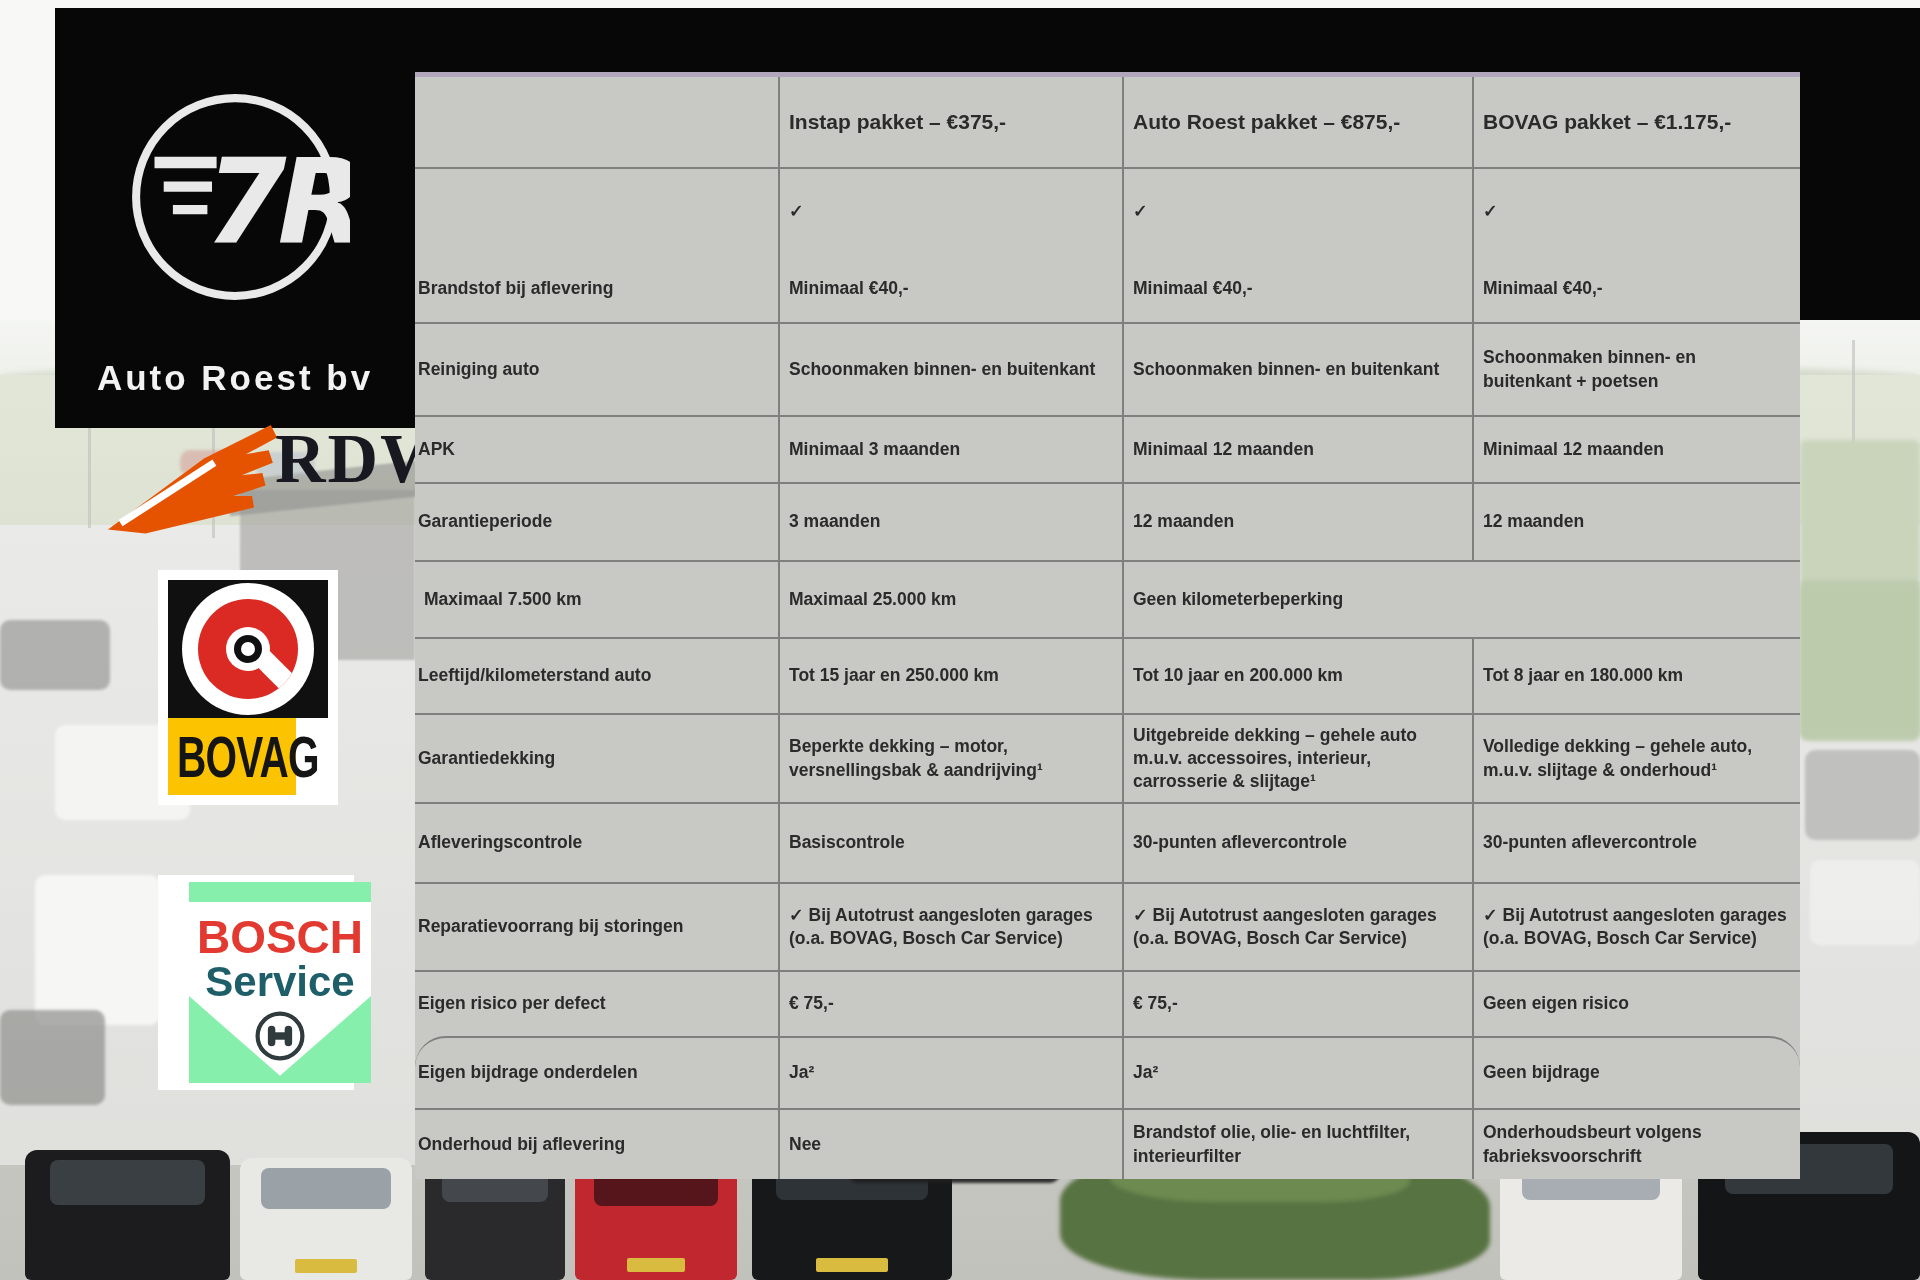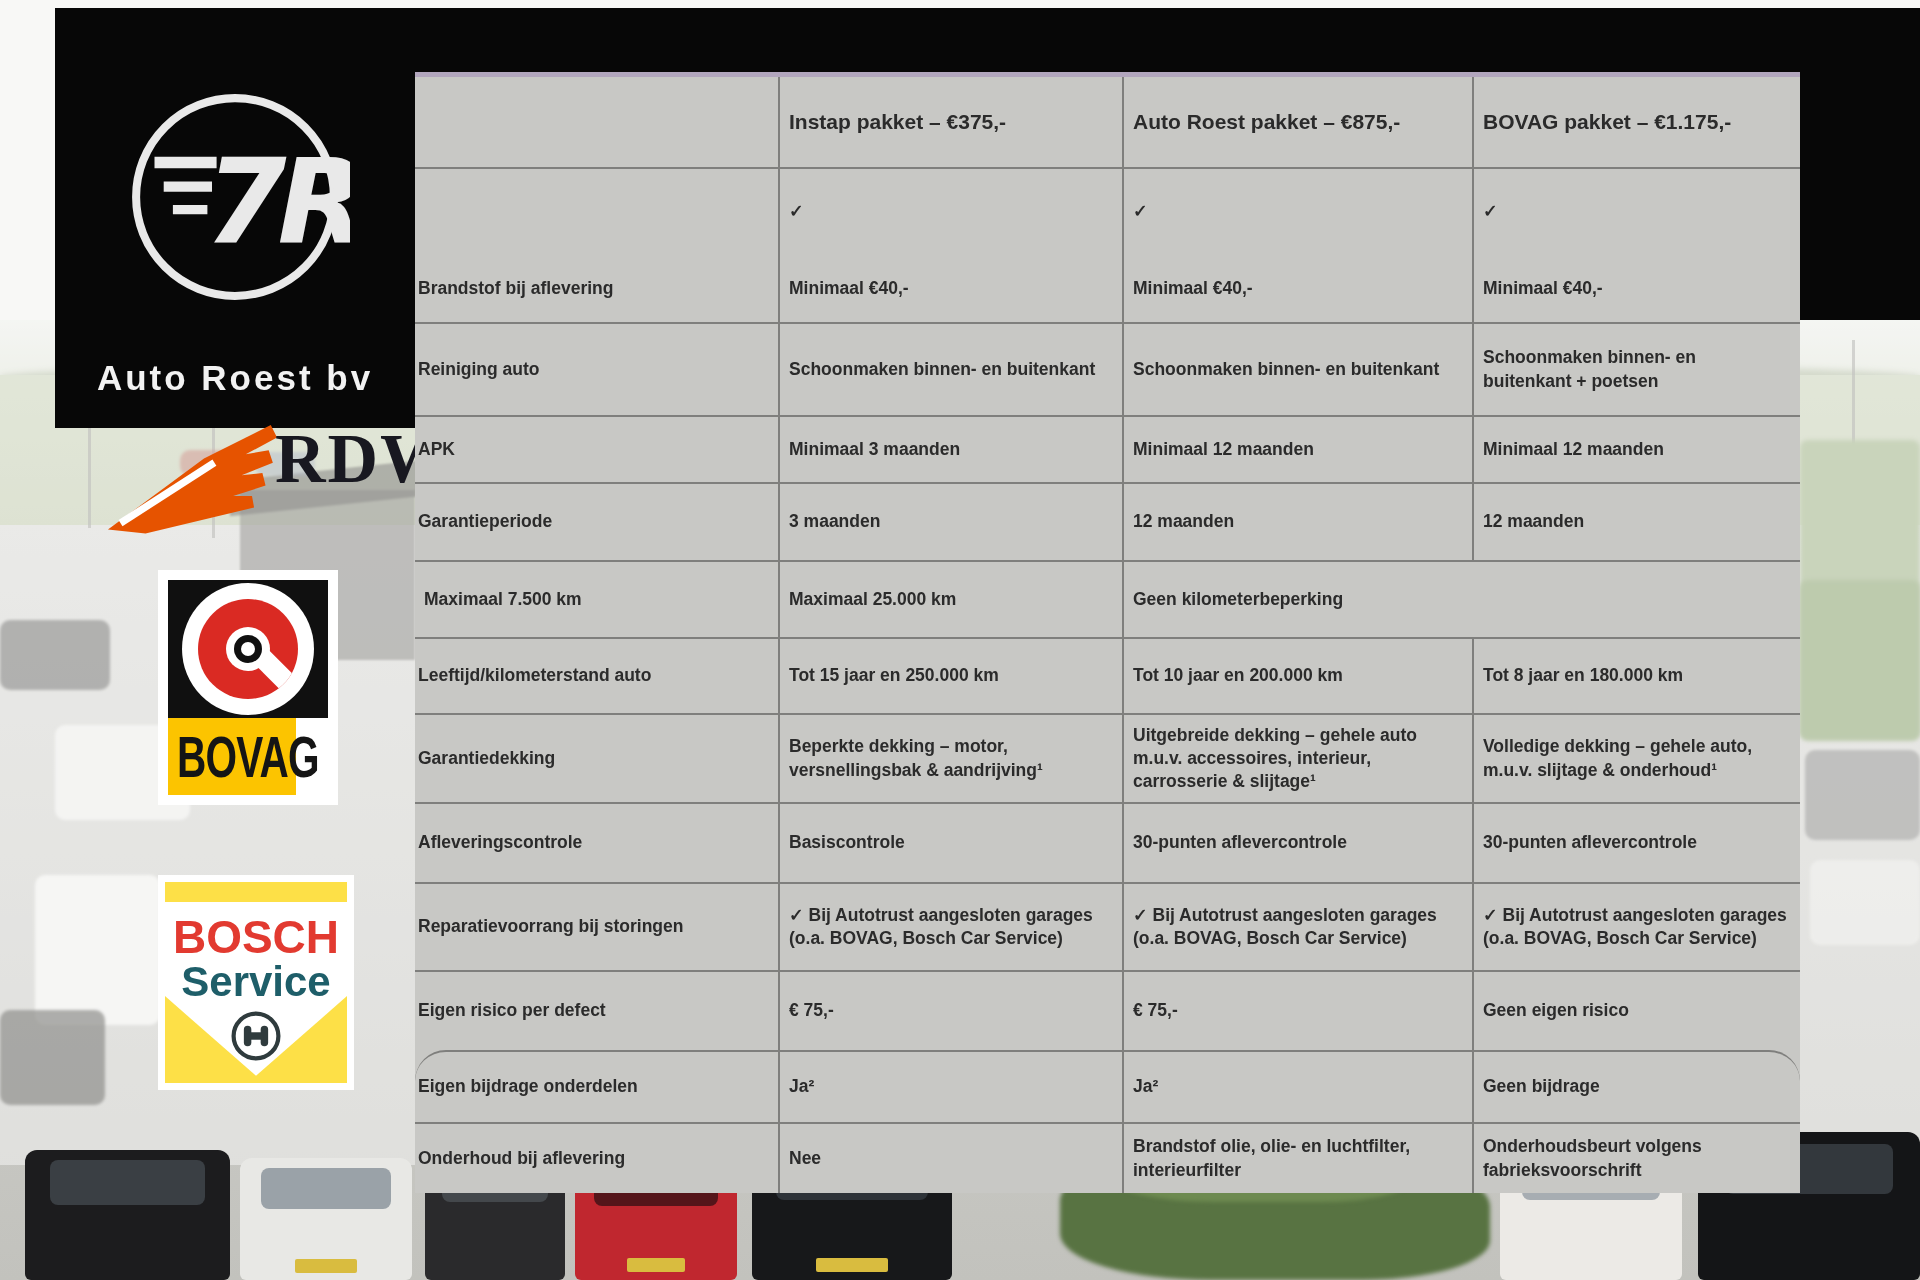"BOSCH" .bosch-blue { background: #fde047 -> #86efac; margin-left: none -> 24px }
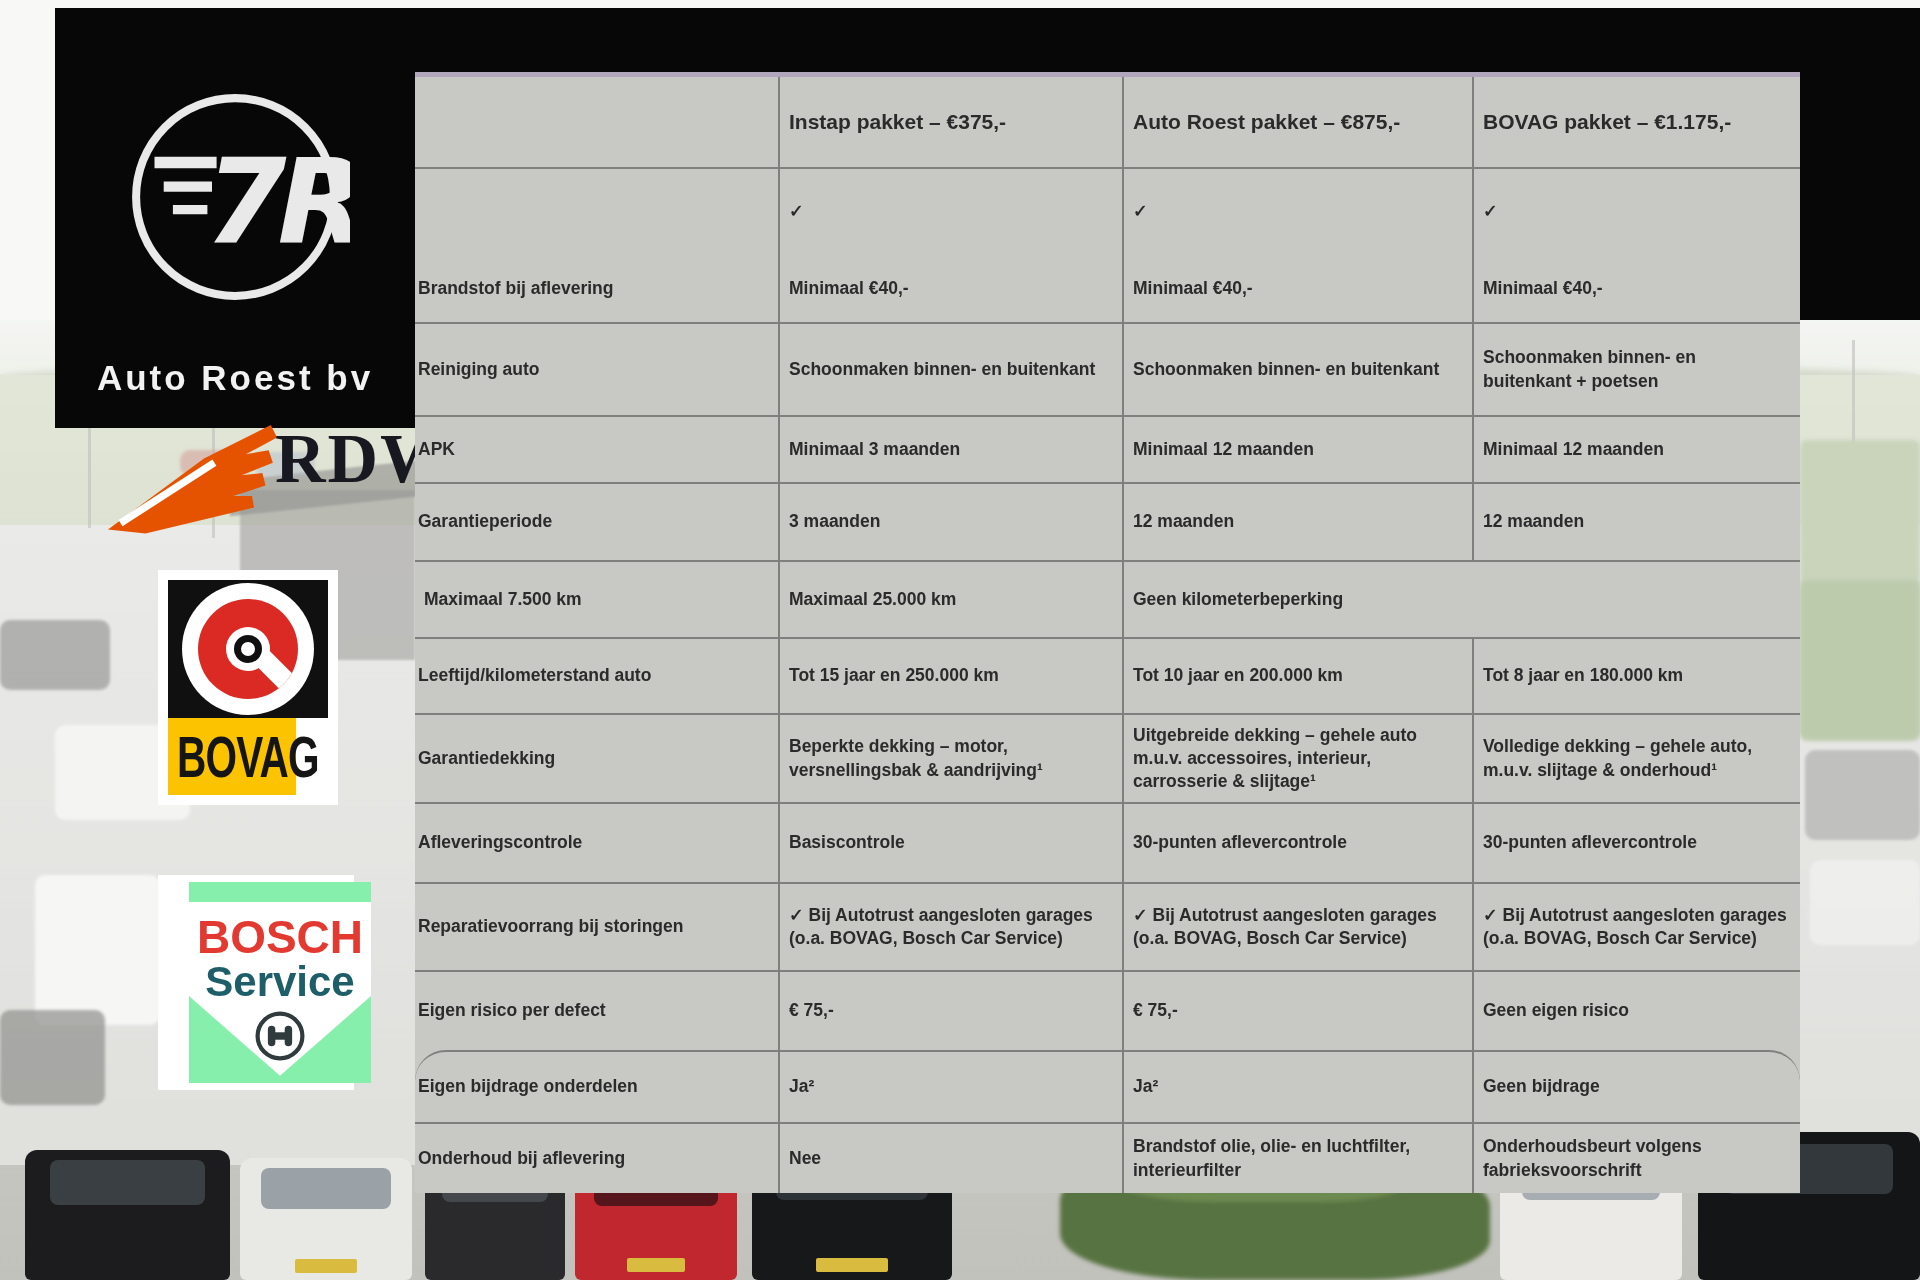"Eigen risico per defect" div.trow { height: 80px -> 66px }
